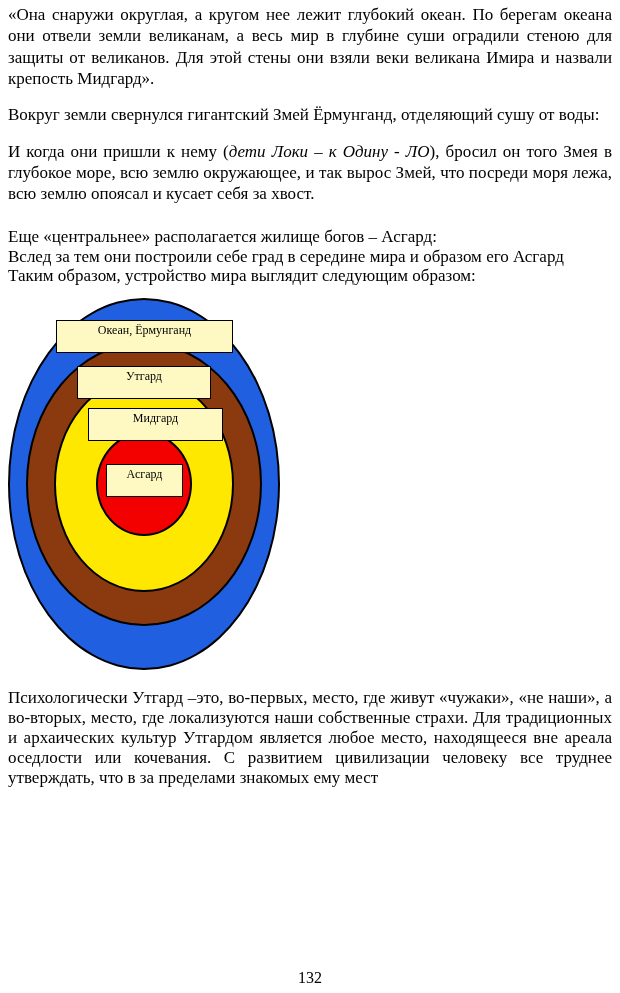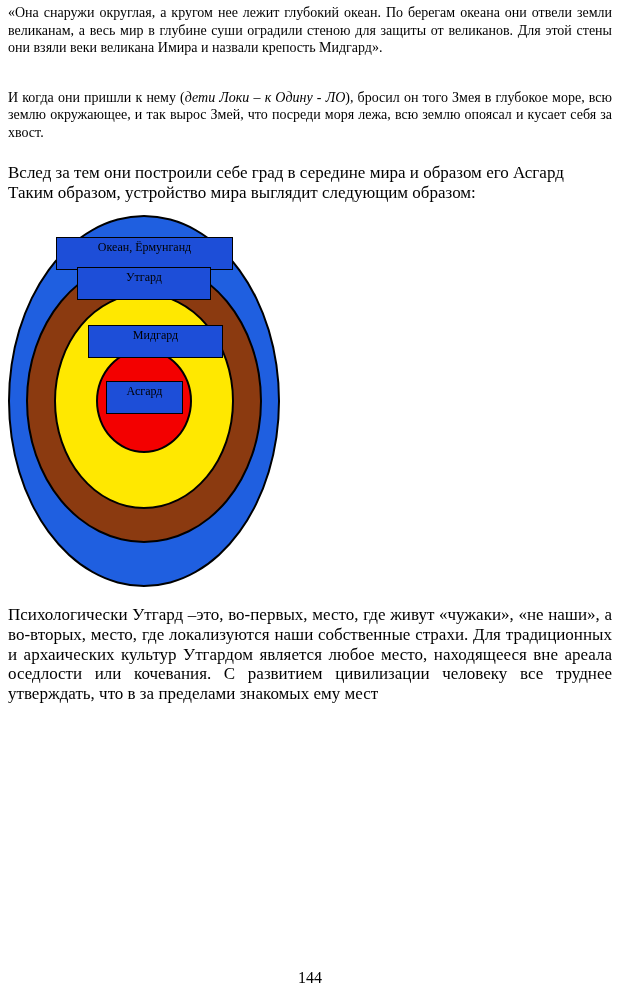"«Она снаружи округлая, а кругом" .small { font-size: 14px -> 17px }
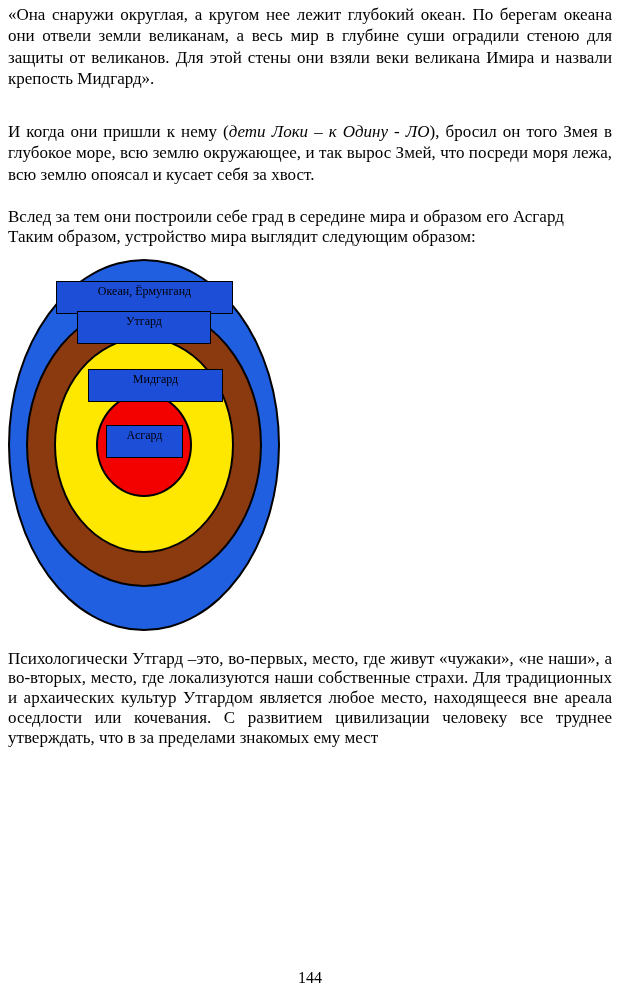"Вокруг земли свернулся гигантский Змей" p.big { html: none -> <p>Вокруг земли свернулся гигантский Змей Ёрмунганд, отделяющий сушу от воды:</p> }
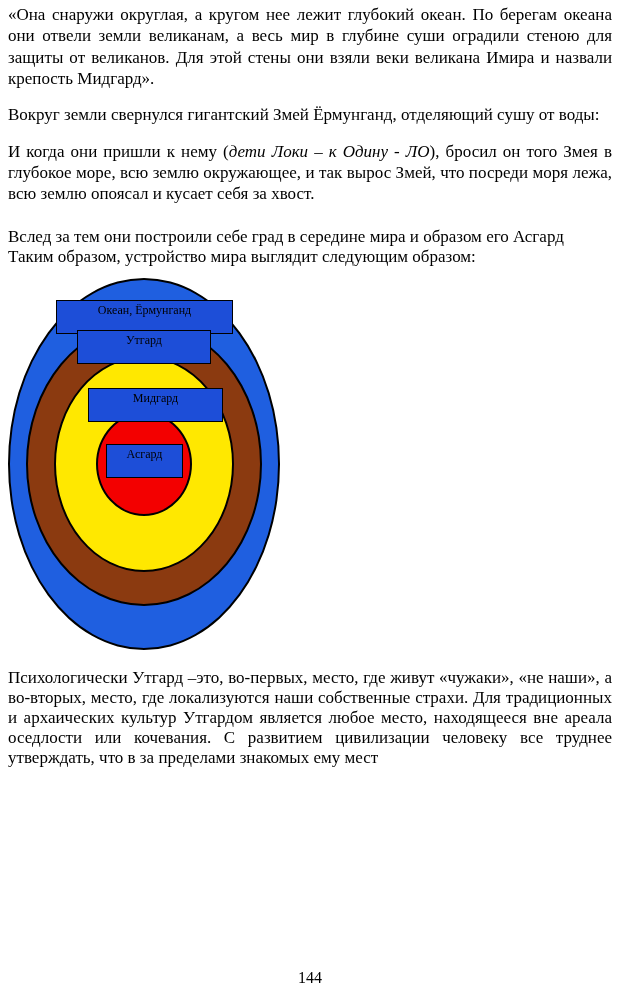"Еще «центральнее» располагается жилище" p.big { html: none -> <p>Еще «центральнее» располагается жилище богов – Асгард:</p> }
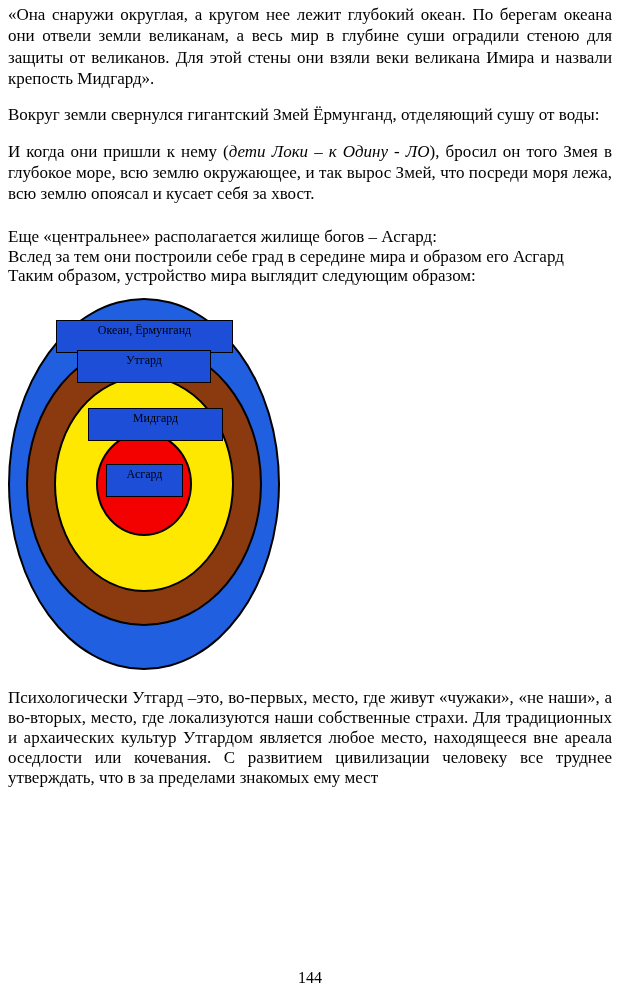"Океан, Ёрмунганд" .label { background: #1d4ed8 -> #fef9c3 }
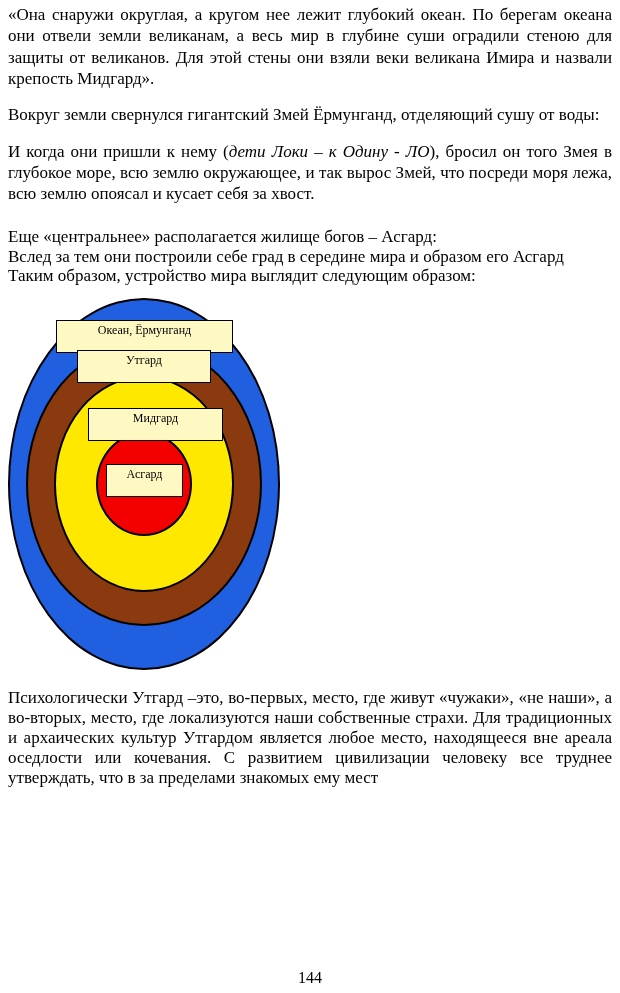"Утгард" .label-utgard { top: 52px -> 68px }
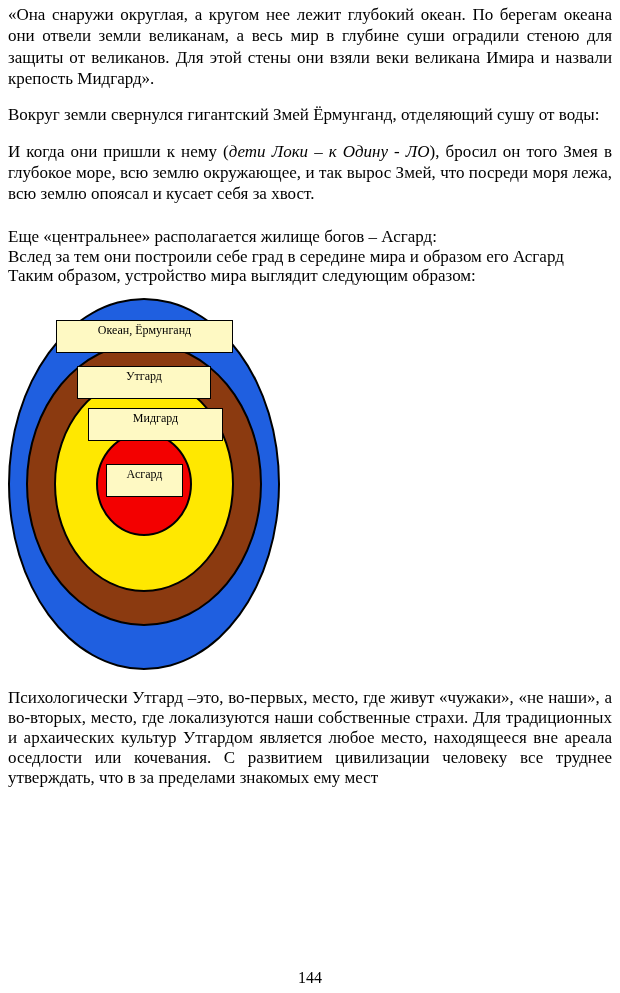"144" div.footer { text: 144 -> 132 }
